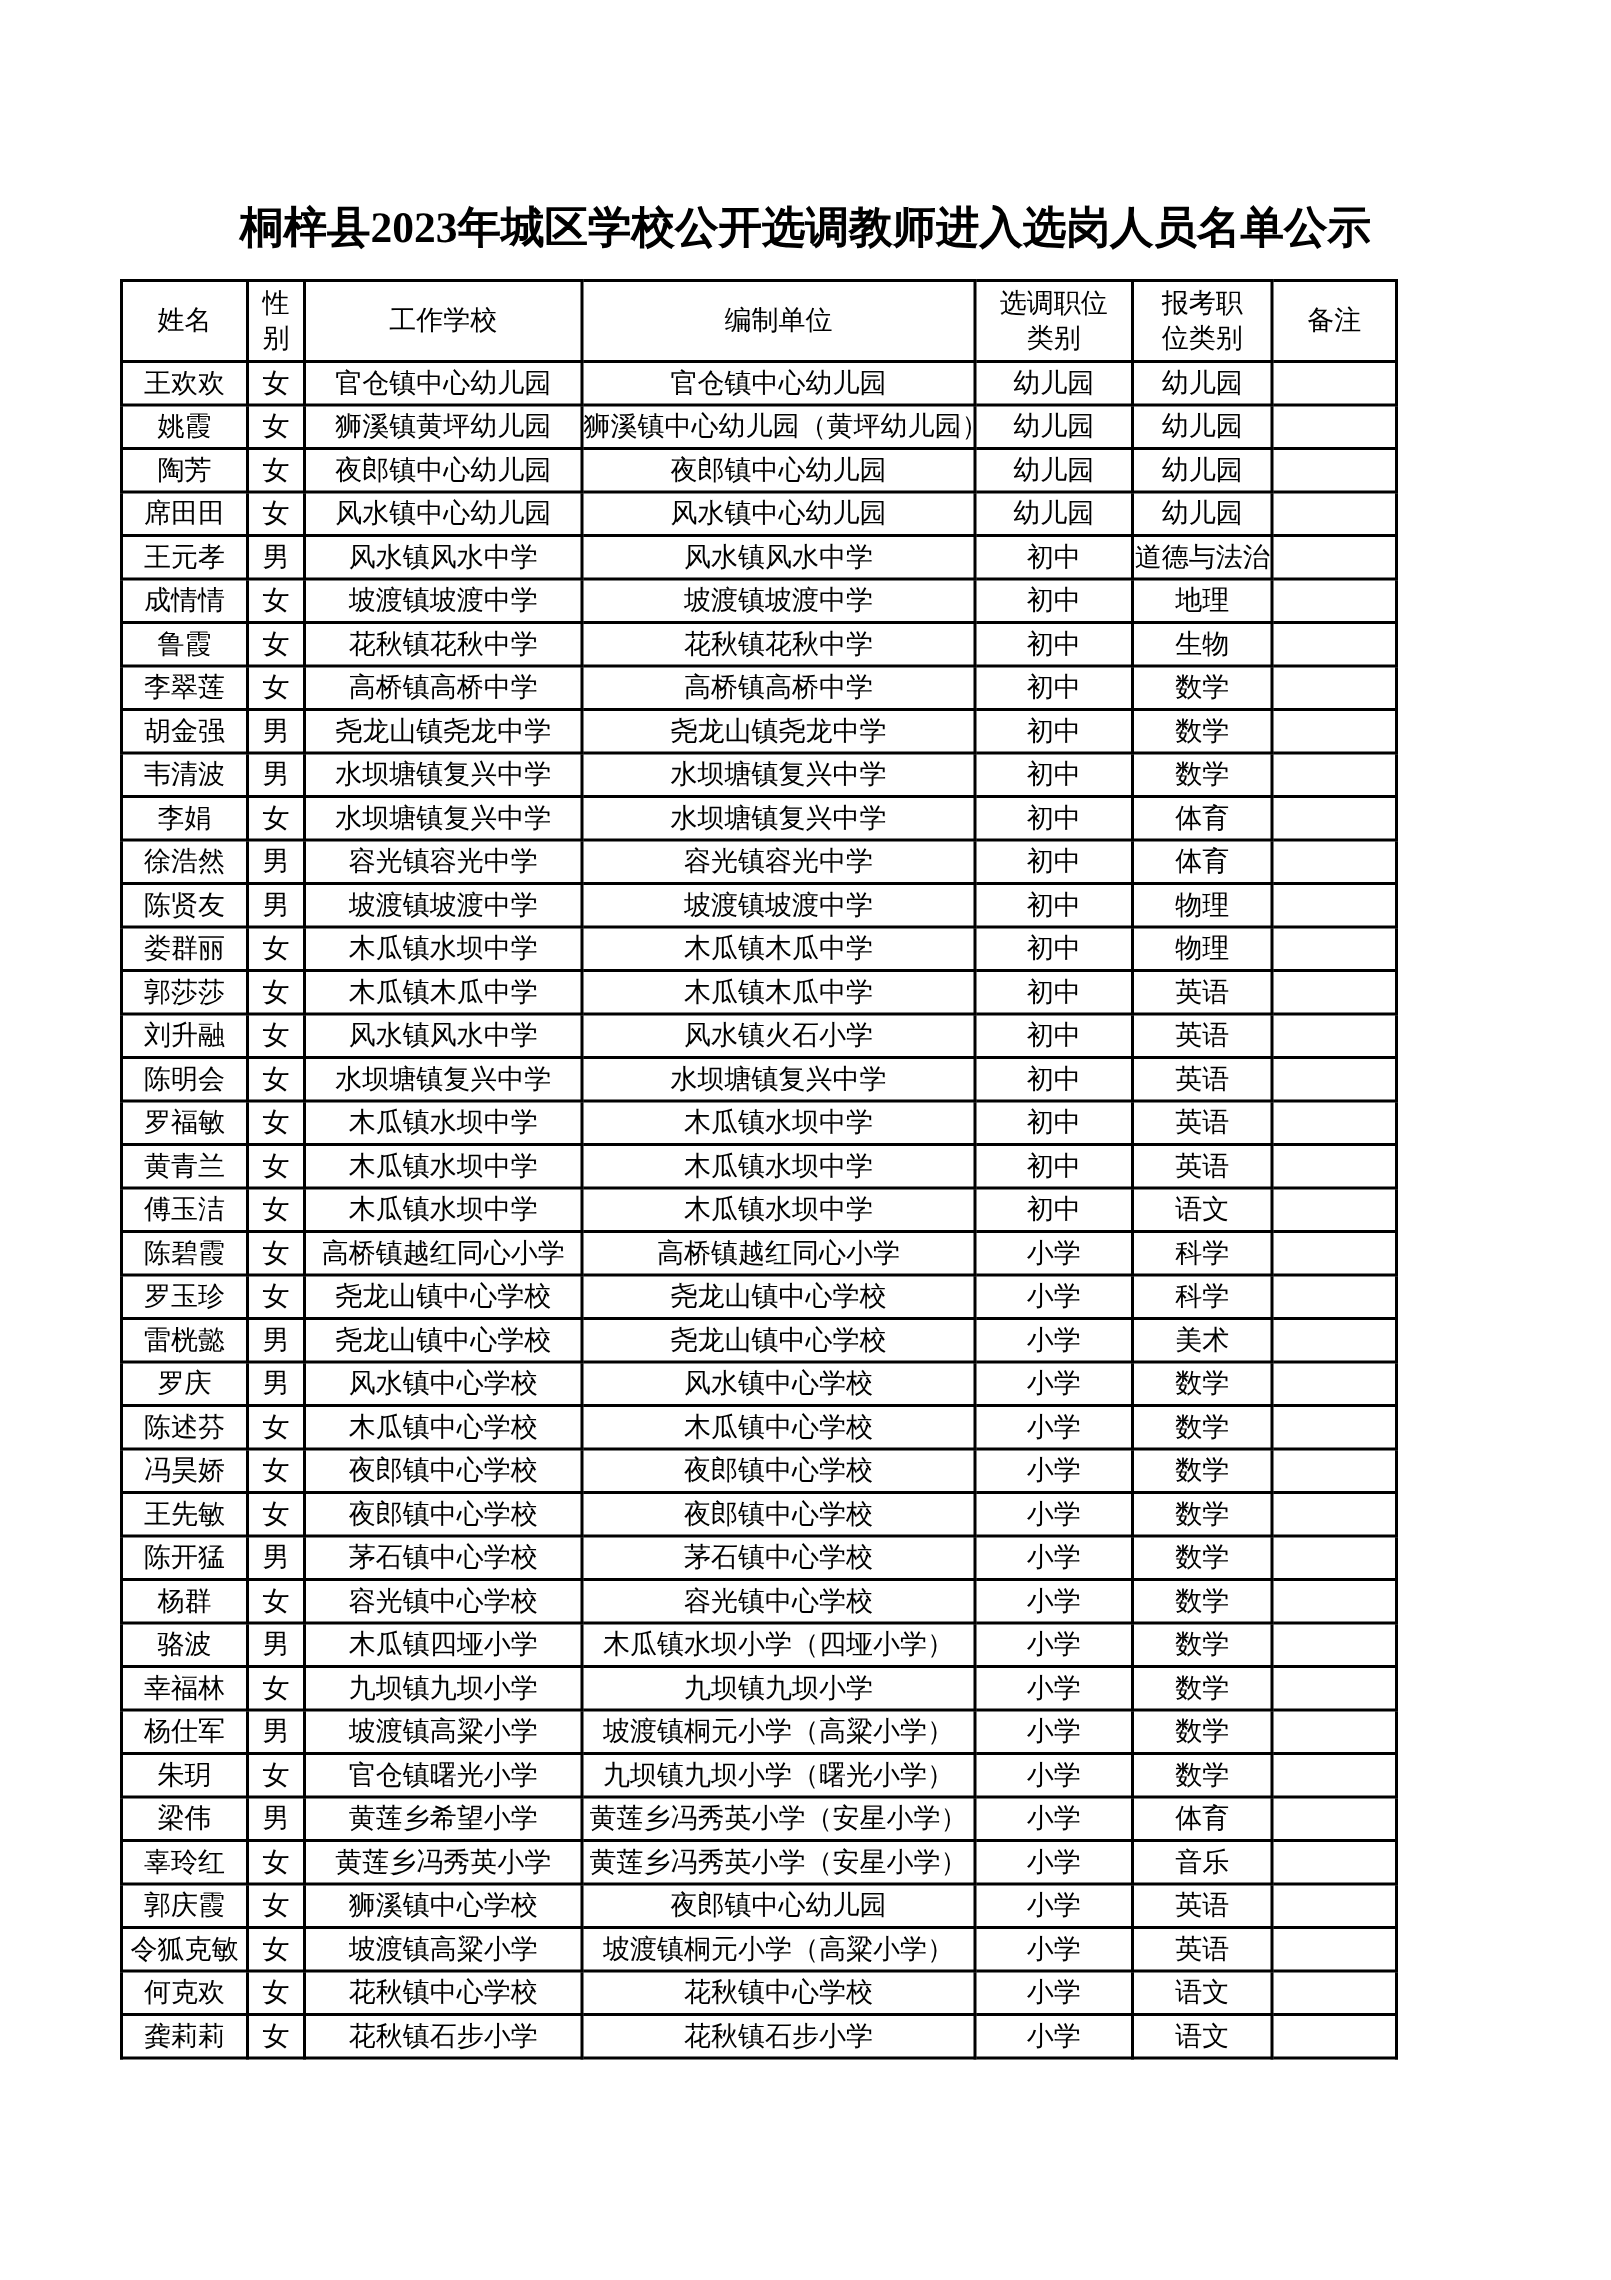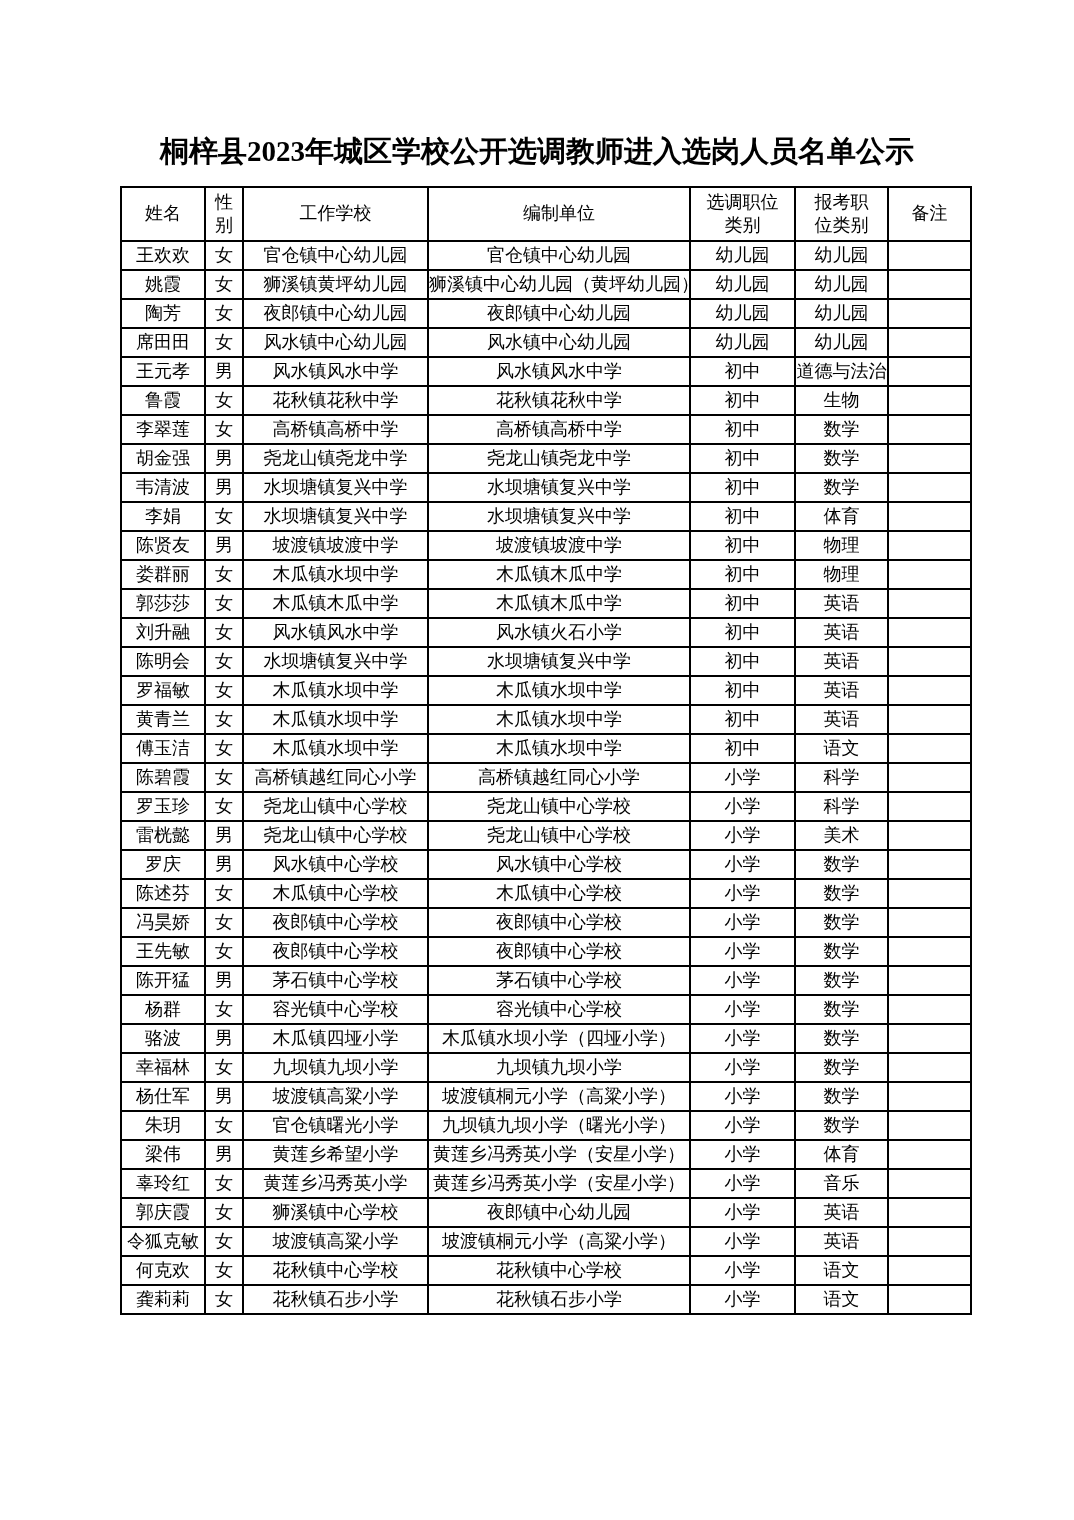"姓名" table.roster { margin-left: 120px -> 80px }
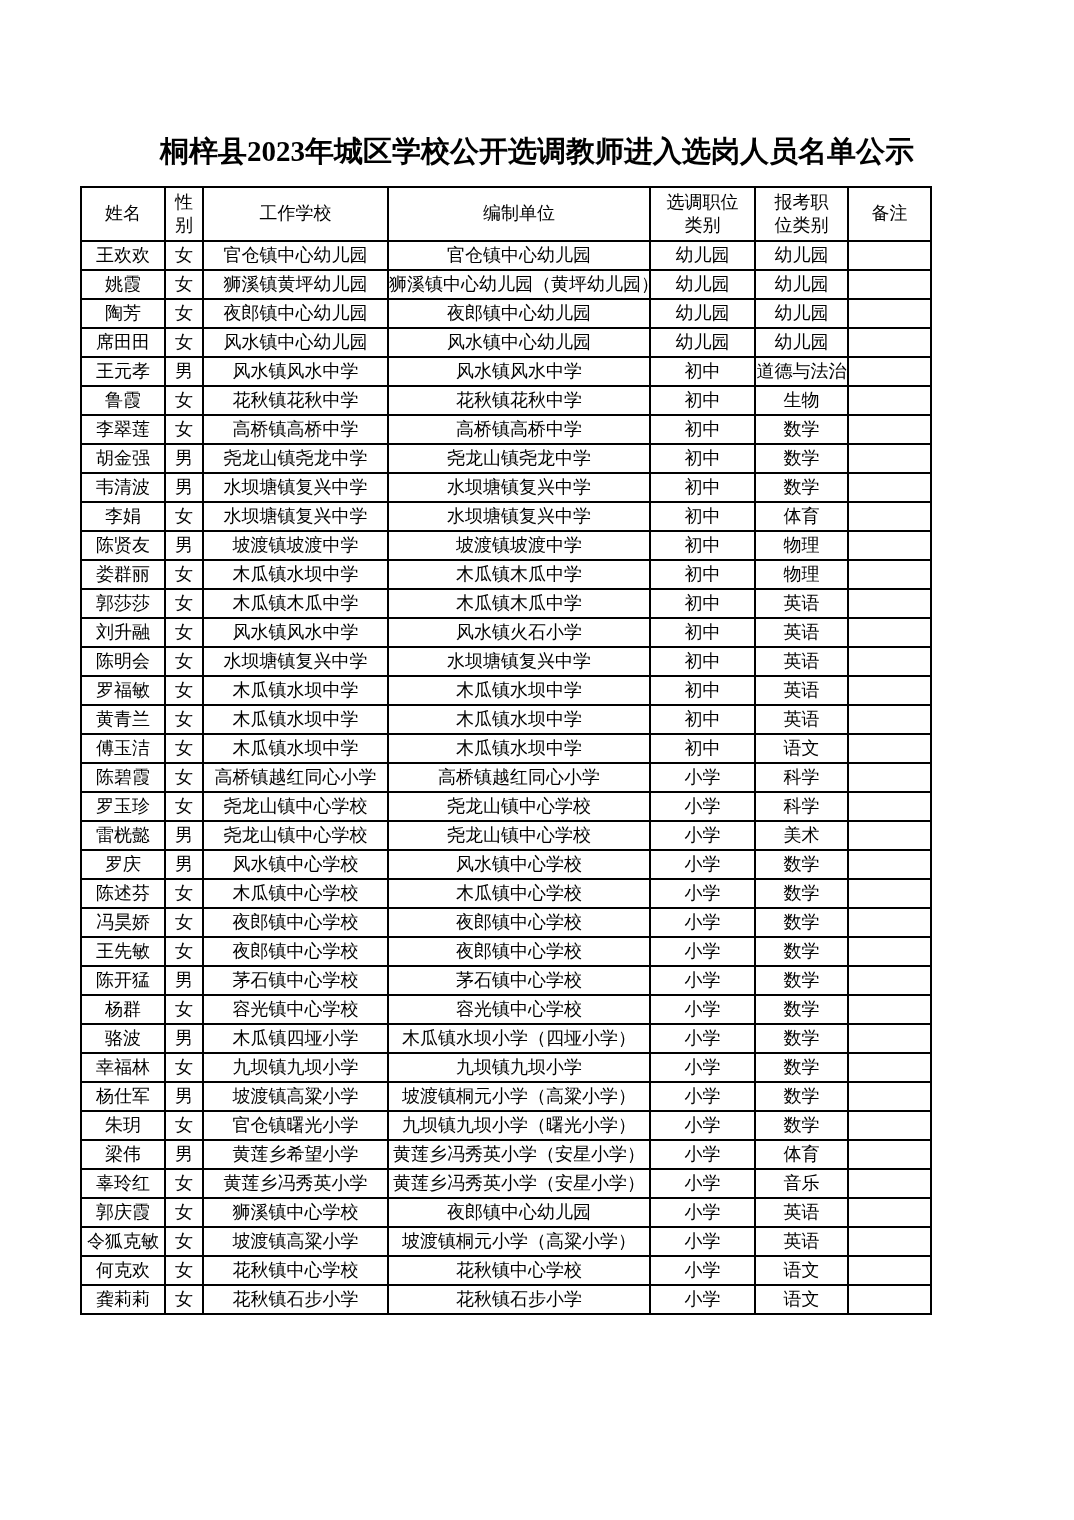"成情情" tr { html: none -> <tr> <td>成情情</td> <td>女</td> <td>坡渡镇坡渡中学</td> <td>坡渡镇坡渡中学</td> <td>初中</td> <td>地理</td> <td></td> </tr> }
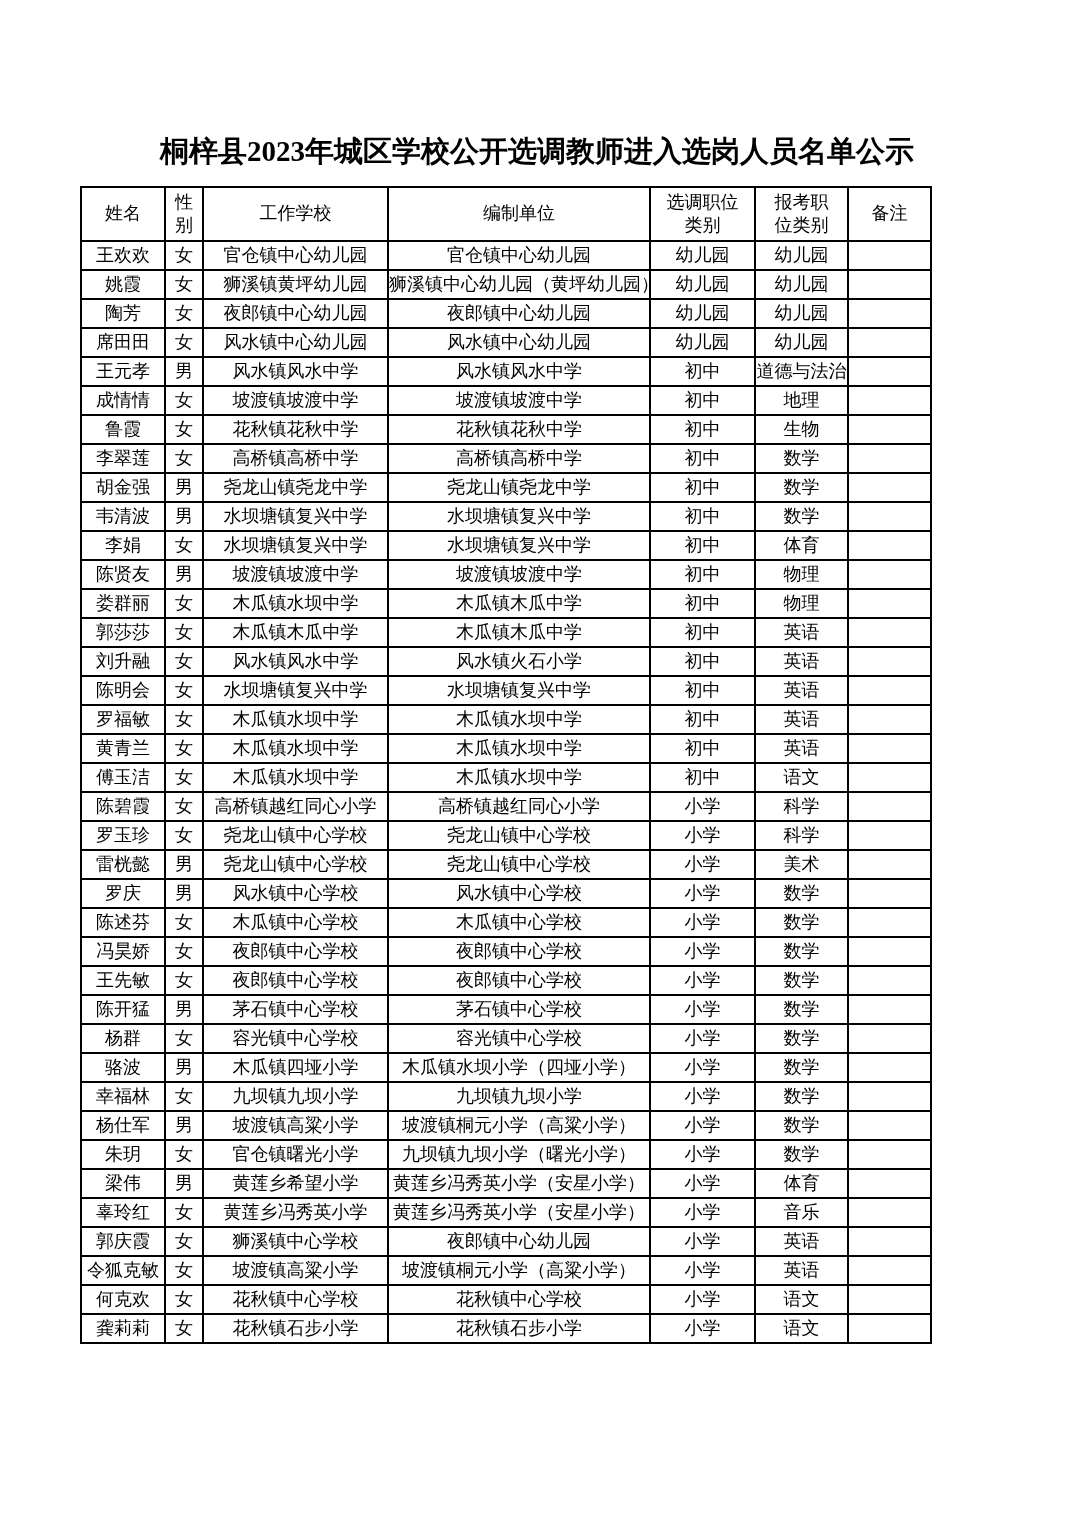"徐浩然" tr { html: none -> <tr> <td>徐浩然</td> <td>男</td> <td>容光镇容光中学</td> <td>容光镇容光中学</td> <td>初中</td> <td>体育</td> <td></td> </tr> }
